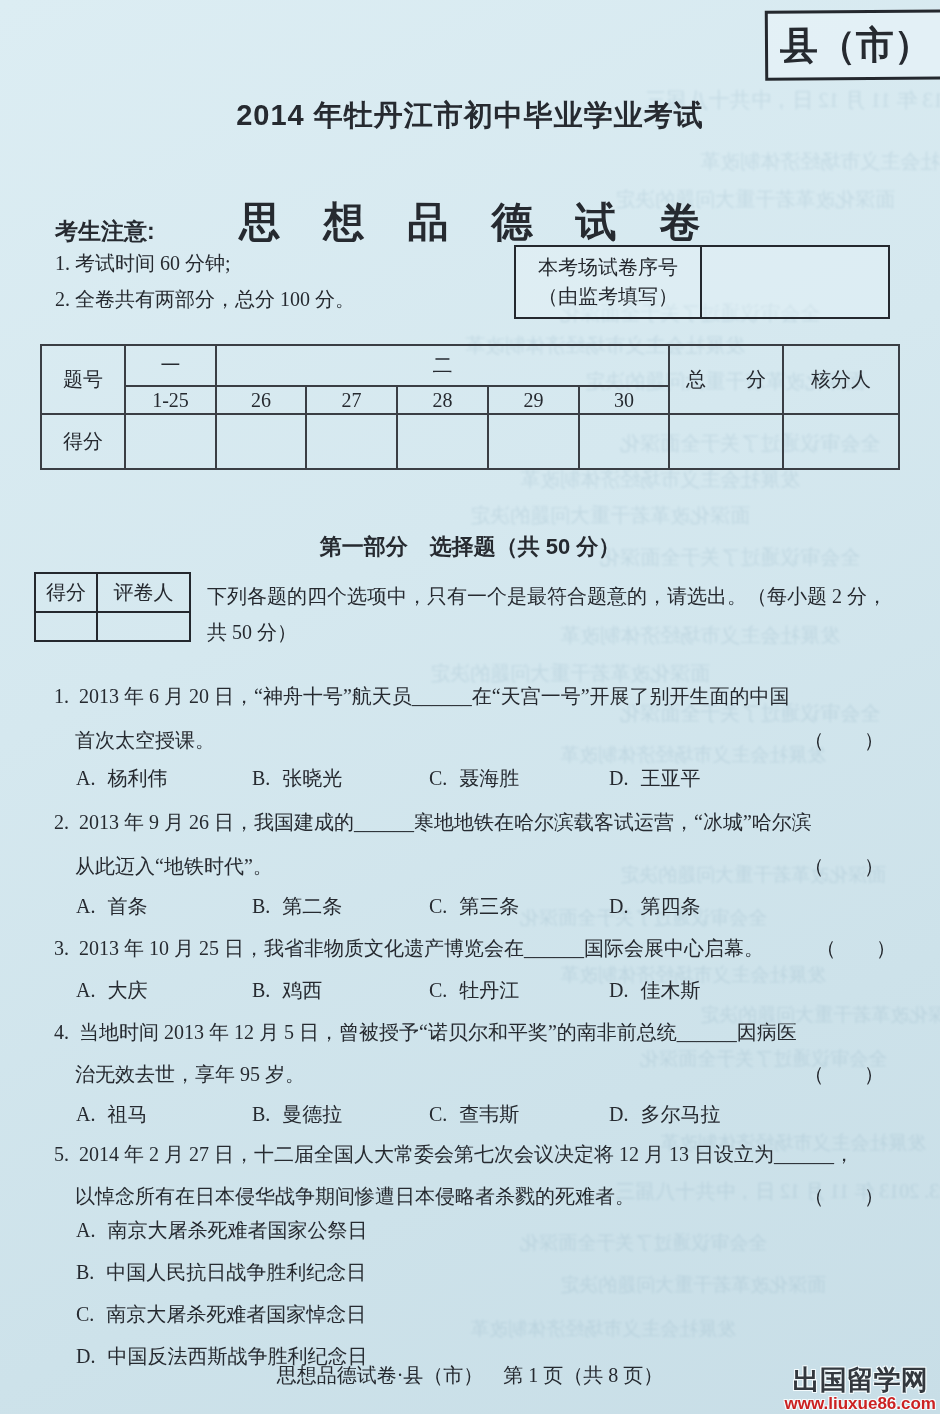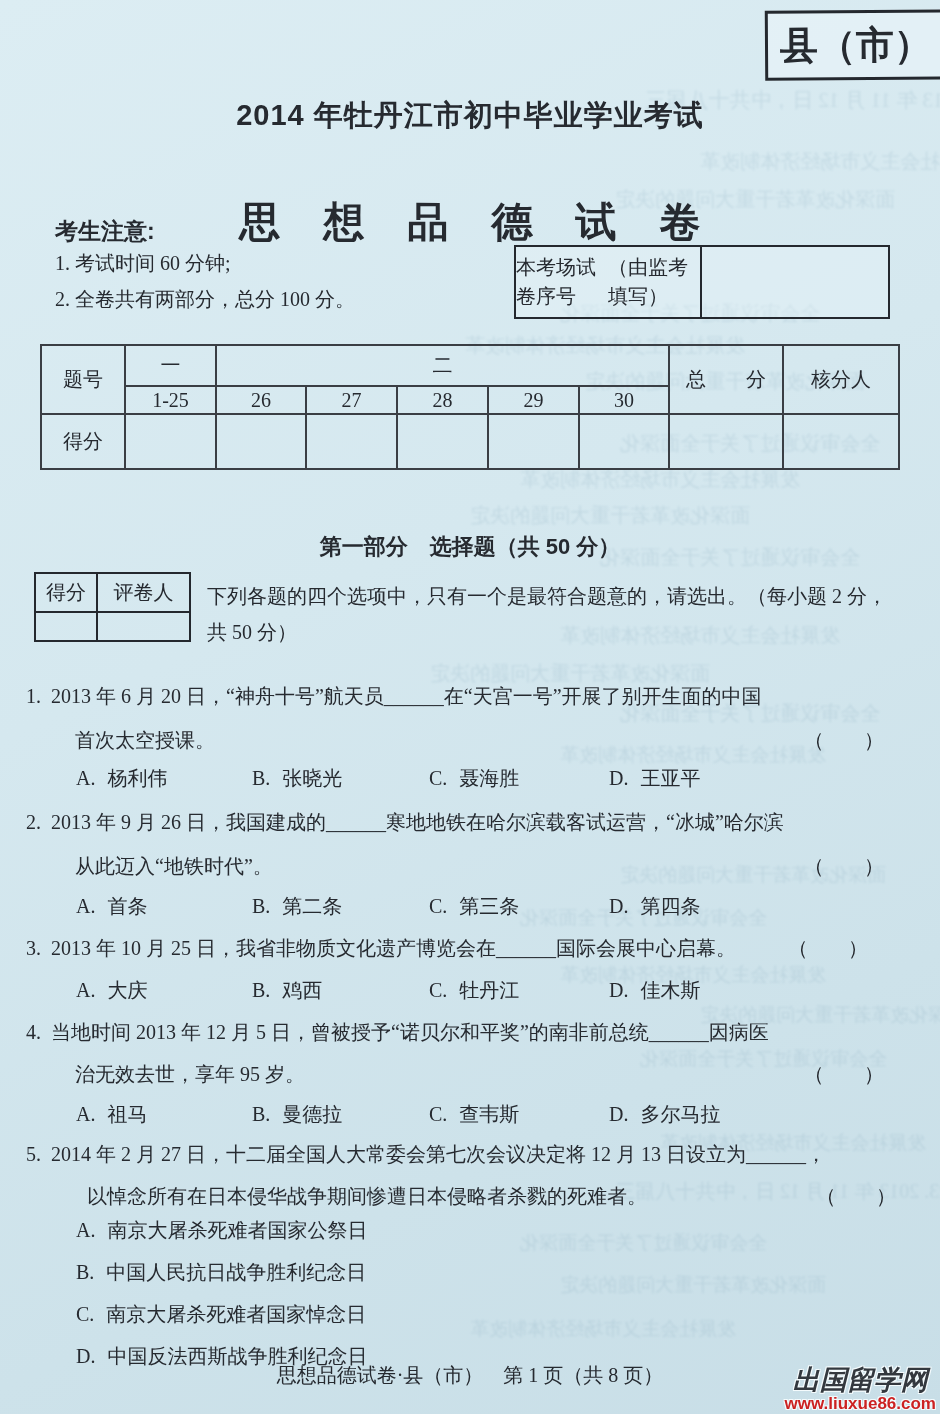"本考场试卷序号" .serial-label { flex-direction: row -> column }
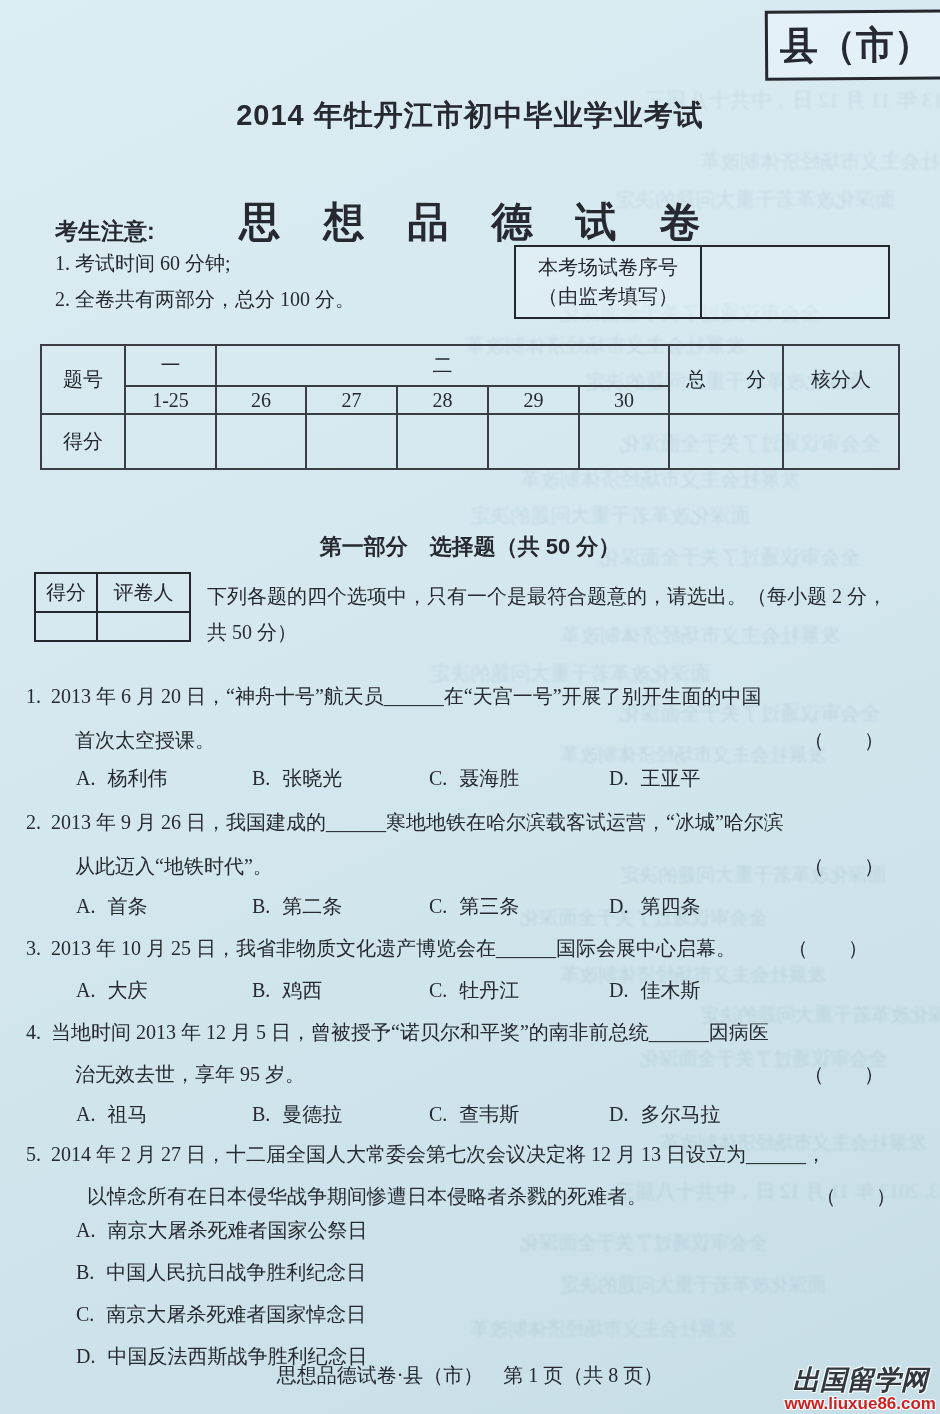"1. 2013 年 6 月" .qrow { left: 26px -> 54px }
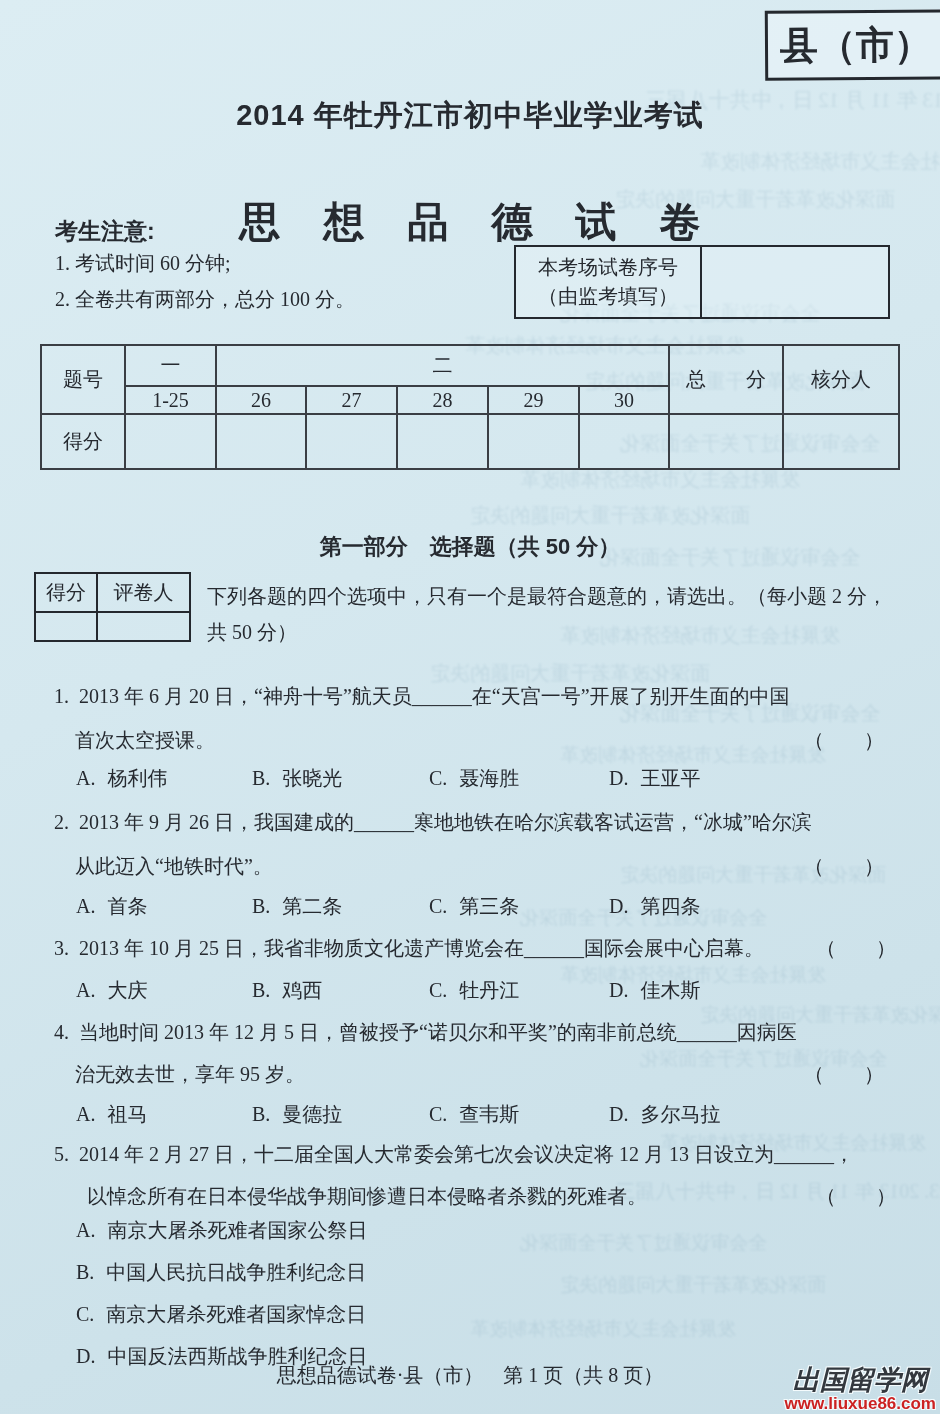"以悼念所有在日本侵华战争期间惨遭日本侵略者杀戮的死难者。" div.qrow { margin-left: 12px -> none }
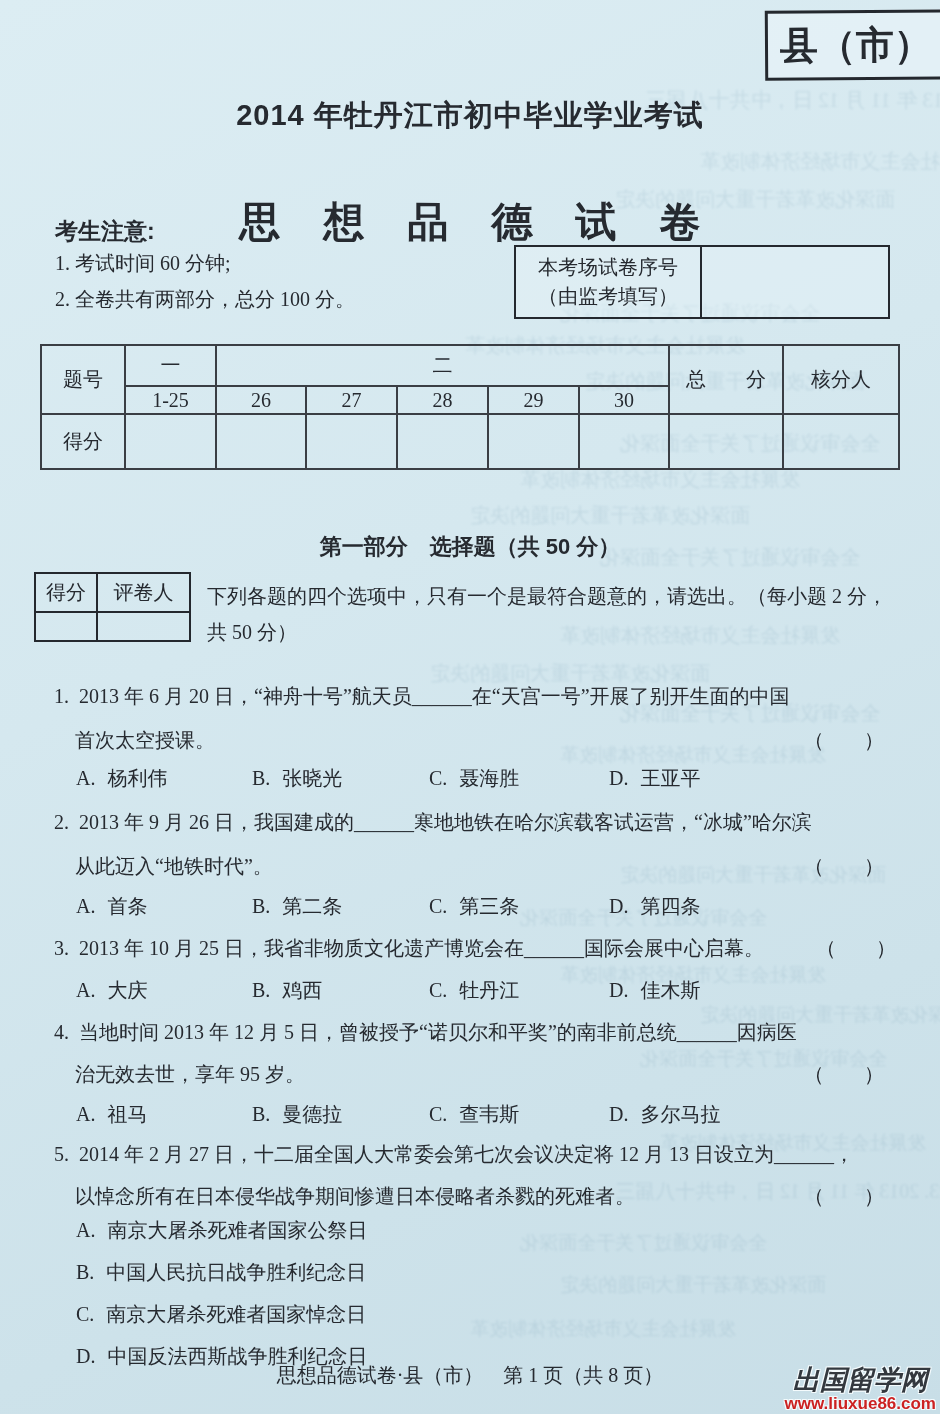"出国留学网" .wm-name { font-style: italic -> none }
